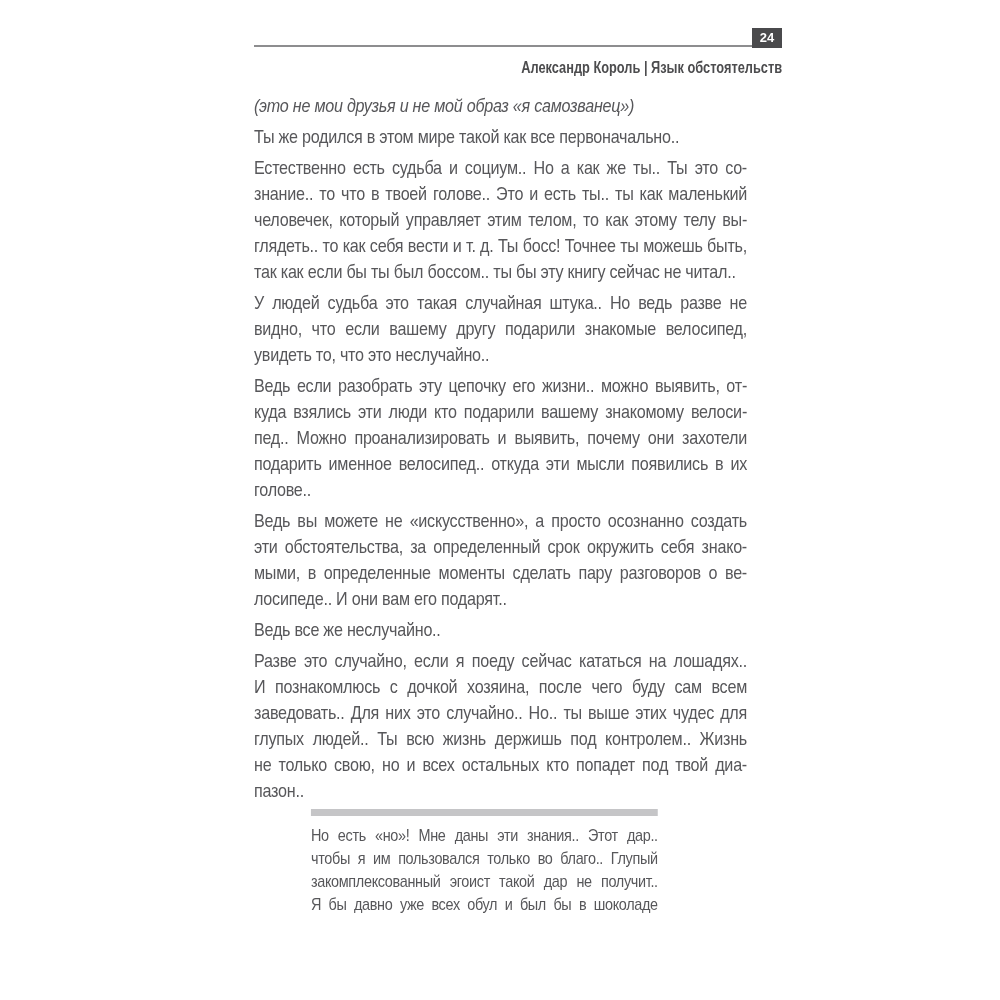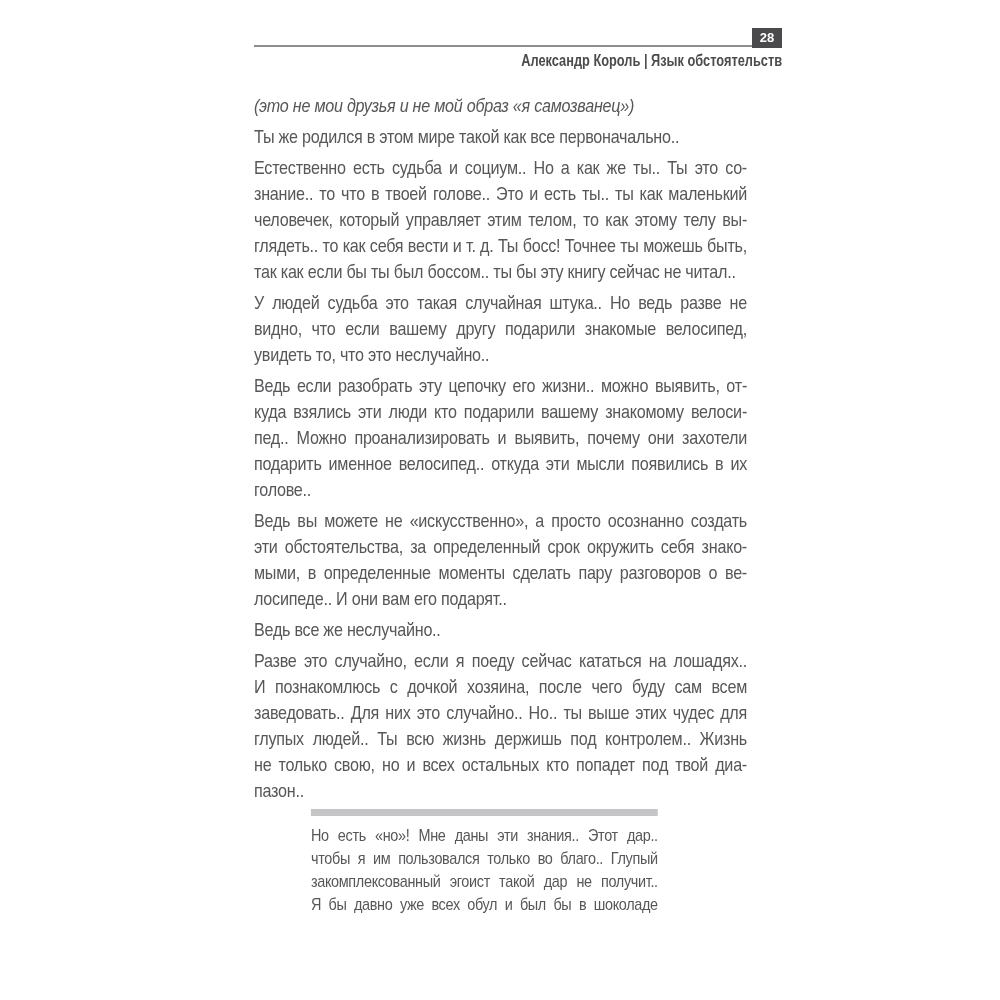"28" span { text: 28 -> 24 }
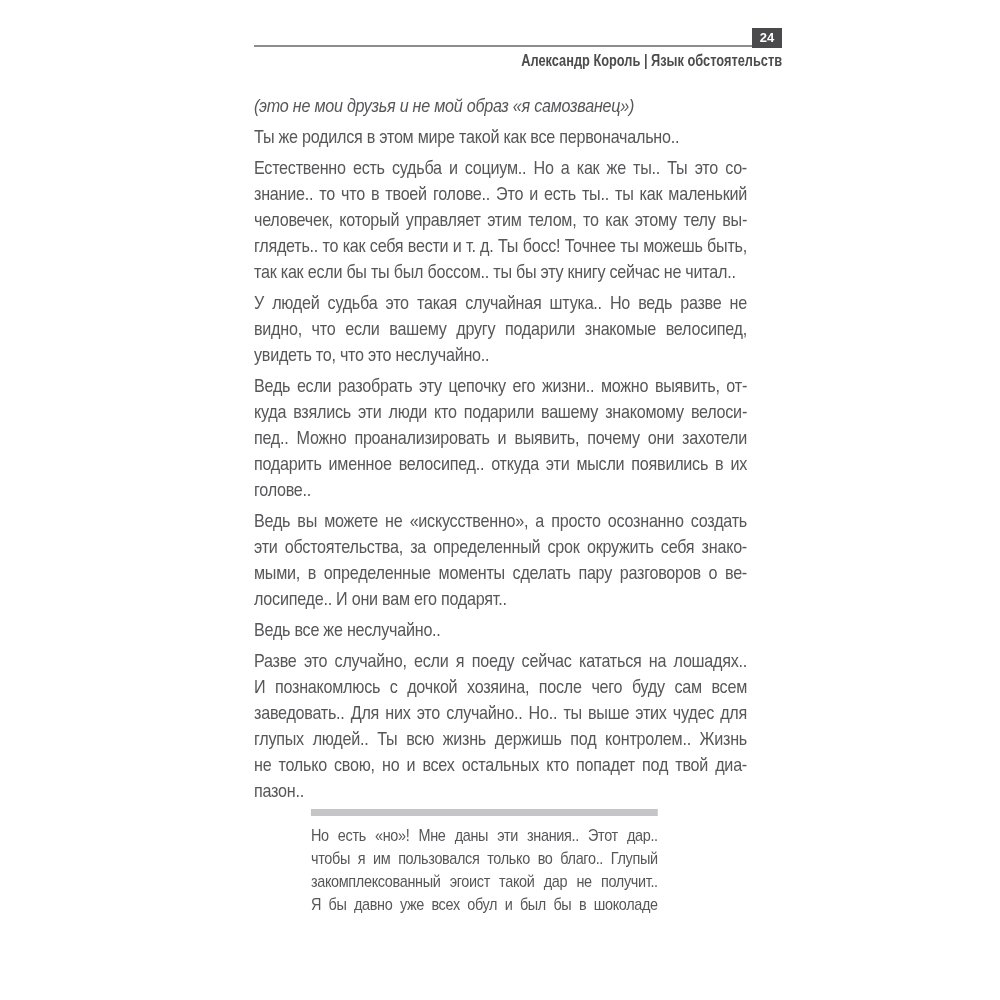"Александр Король | Язык обстоятельств" .running { top: 50px -> 57px }
